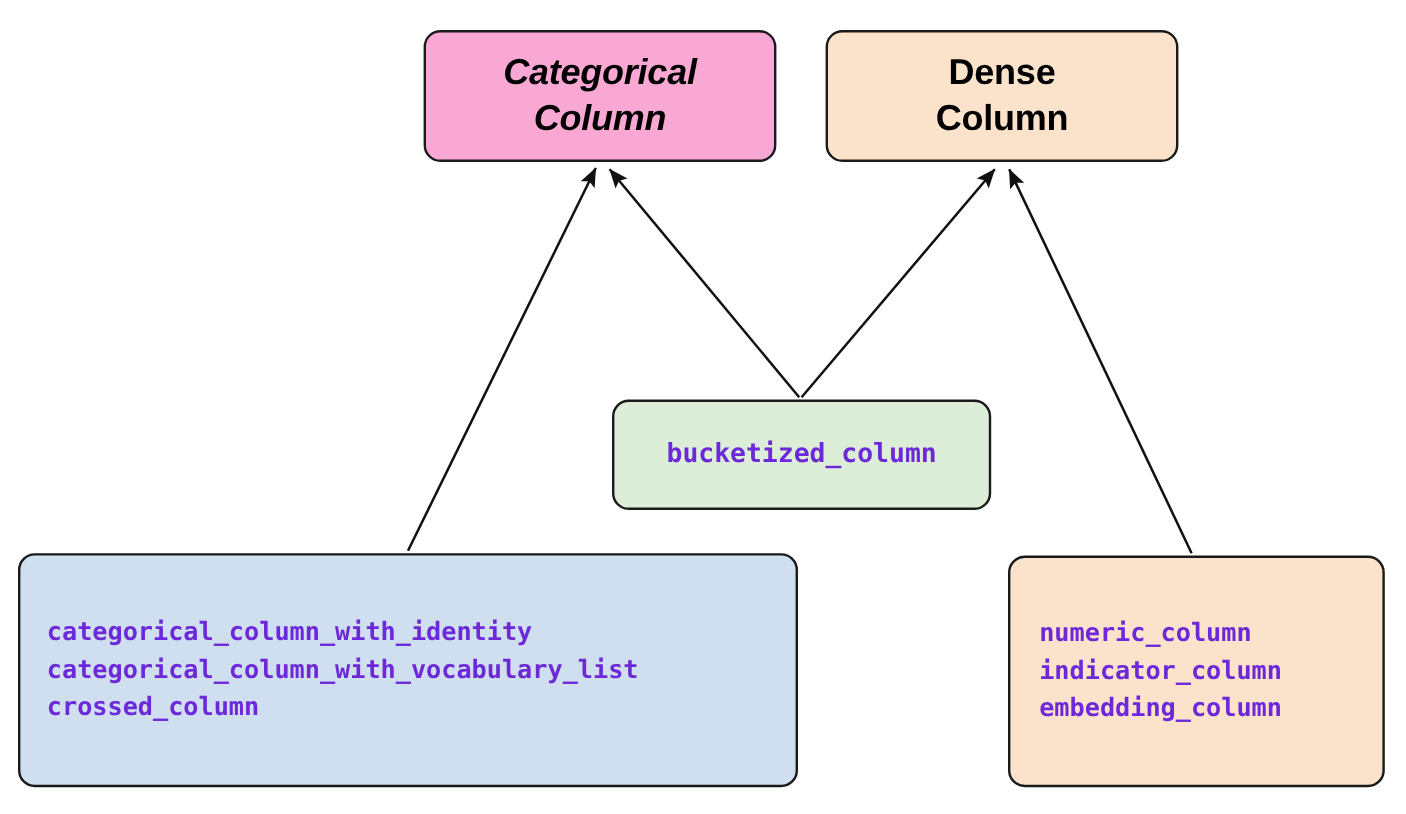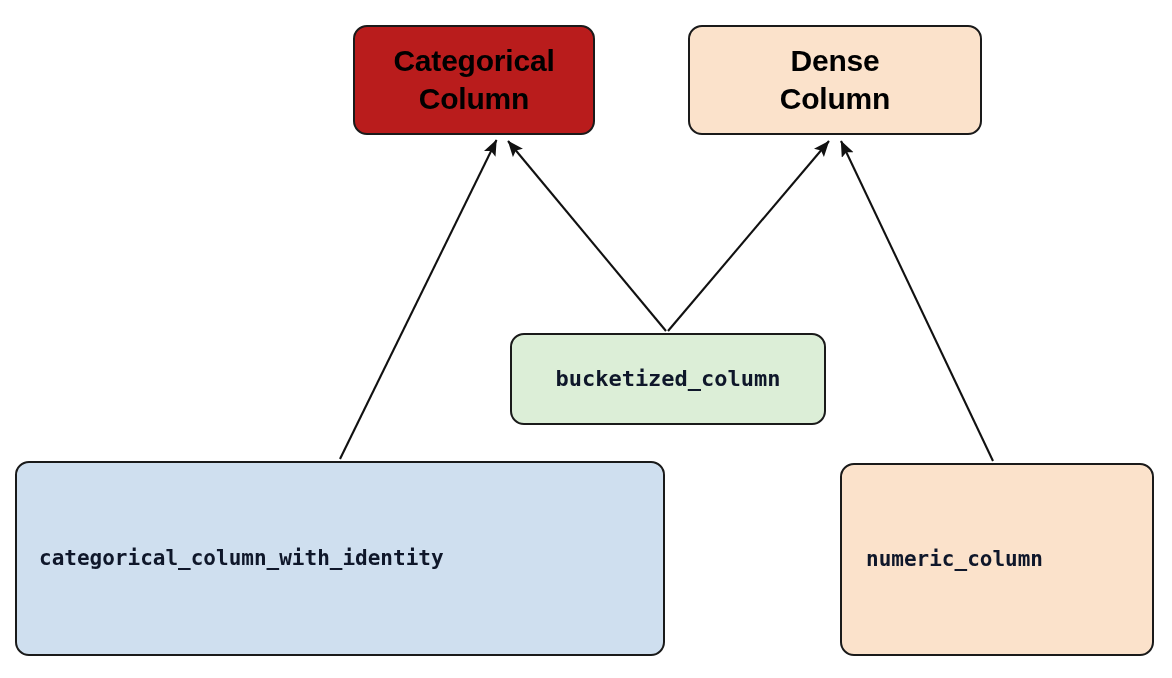"Categorical" #node-categorical-column { background: #b91c1c -> #f9a8d4; font-style: none -> italic; width: 242px -> 294px }
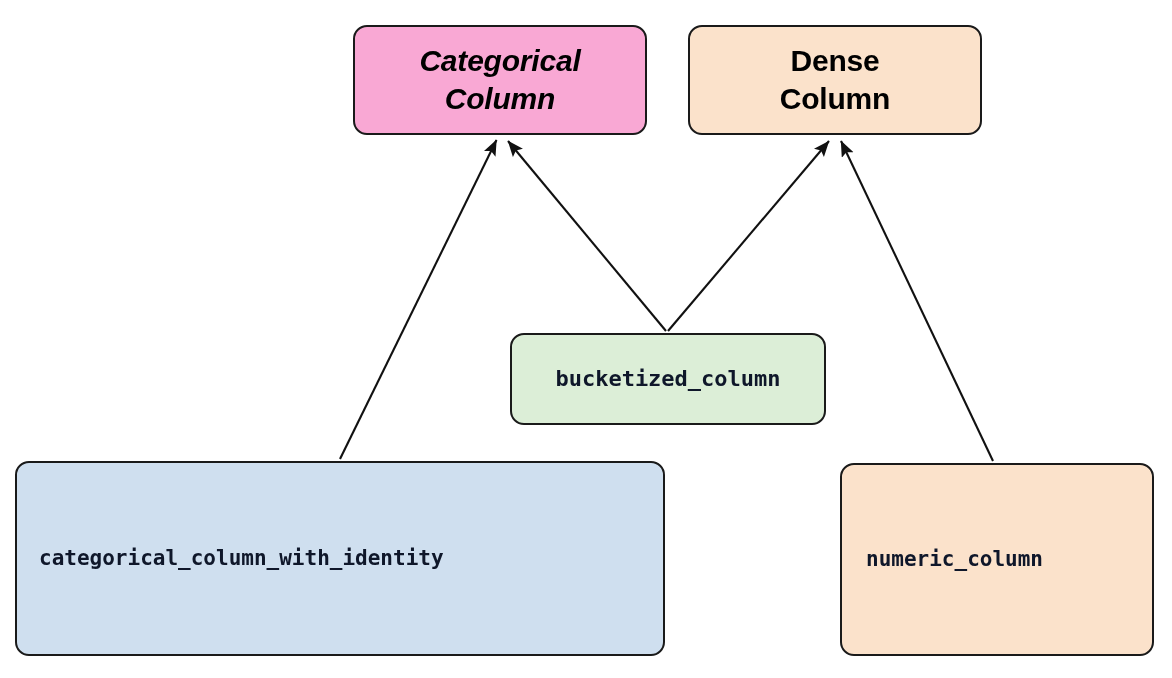"bucketized_column" .mono-line { color: #0f172a -> #6d28d9 }
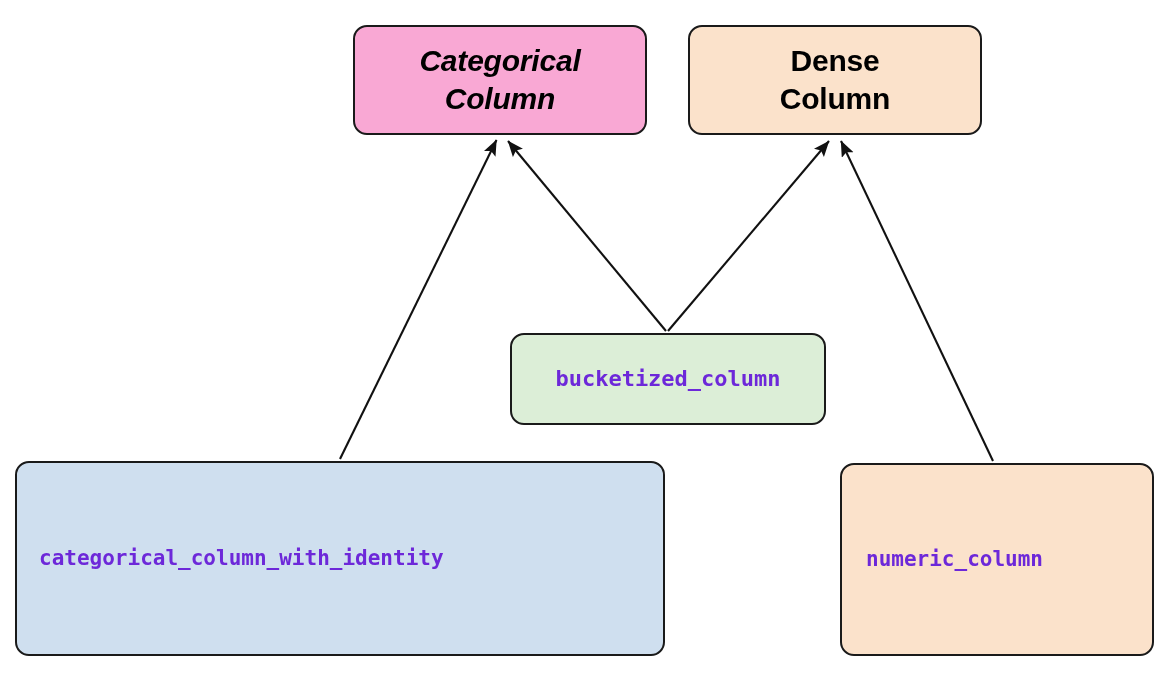"categorical_column_with_vocabulary_list" div.mono-line { html: none -> <div>categorical_column_with_vocabulary_list</div> }
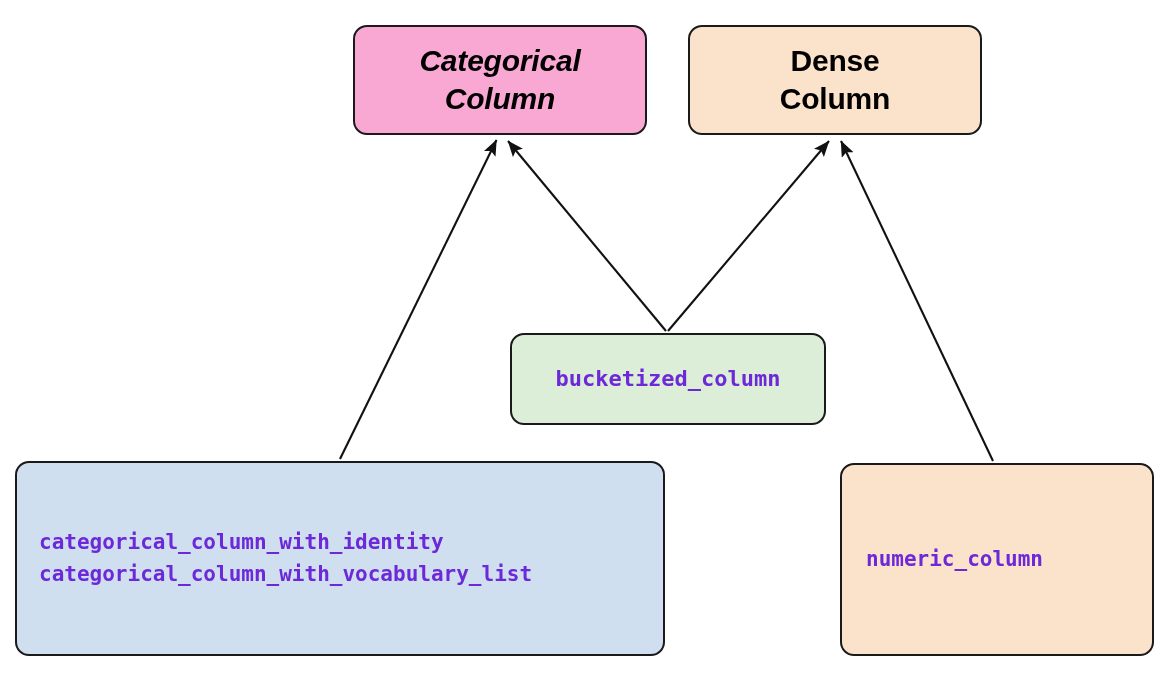"indicator_column" div.mono-line { html: none -> <div>indicator_column</div> }
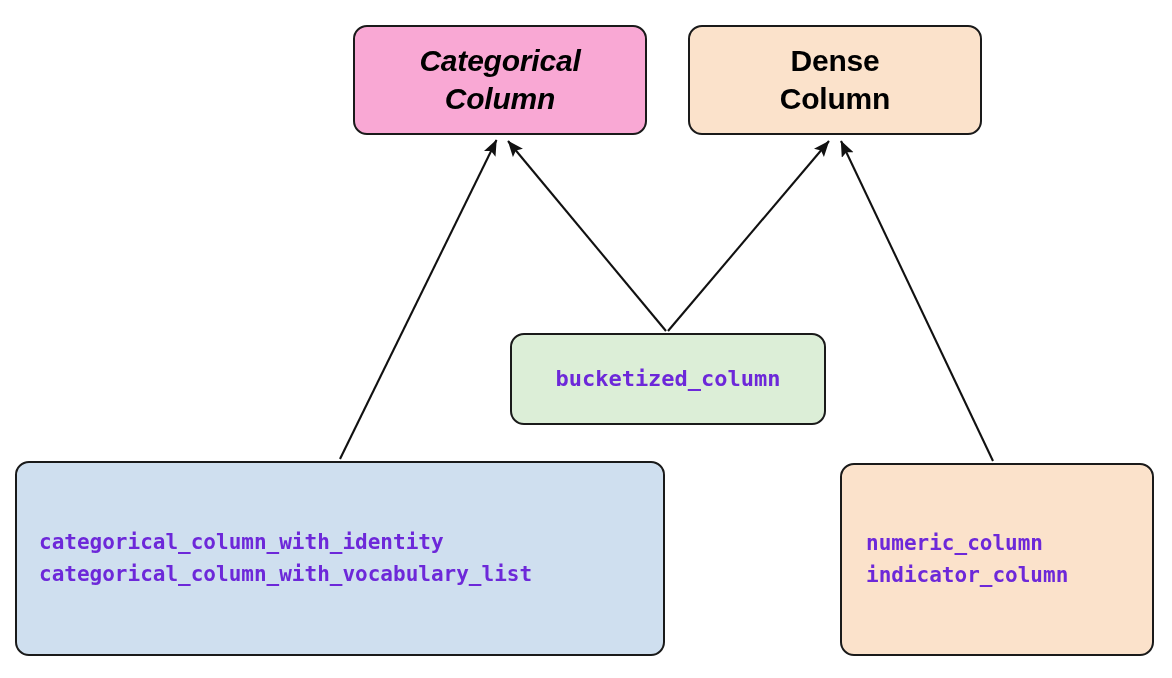"crossed_column" div.mono-line { html: none -> <div>crossed_column</div> }
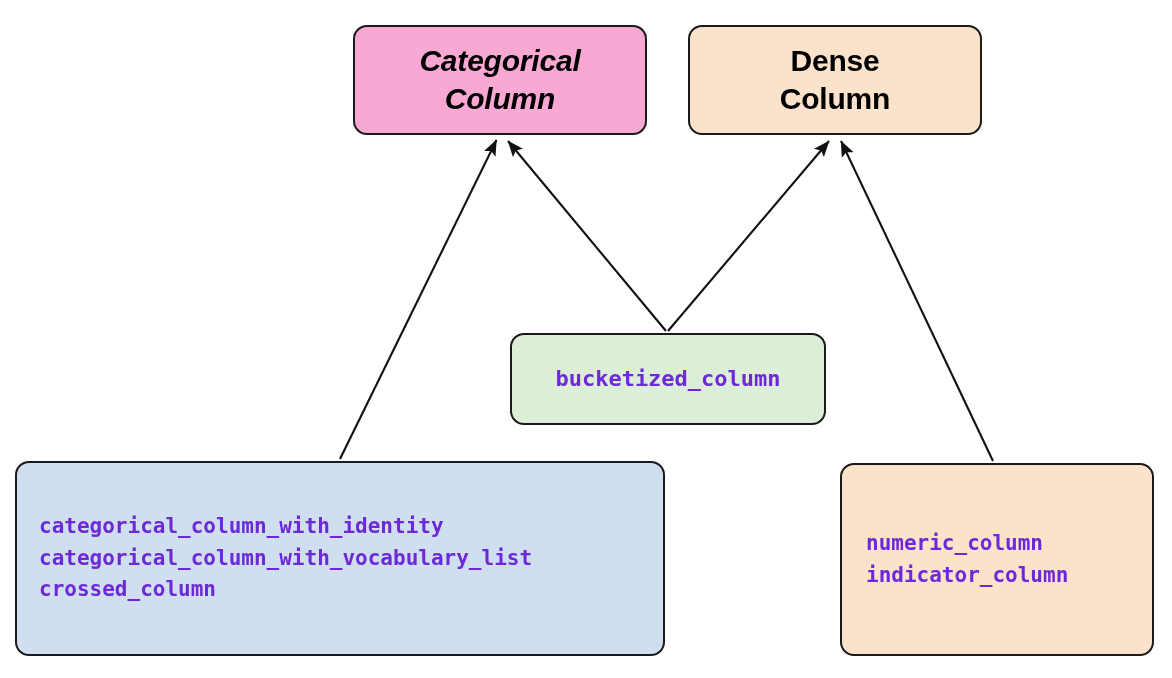"embedding_column" div.mono-line { html: none -> <div>embedding_column</div> }
